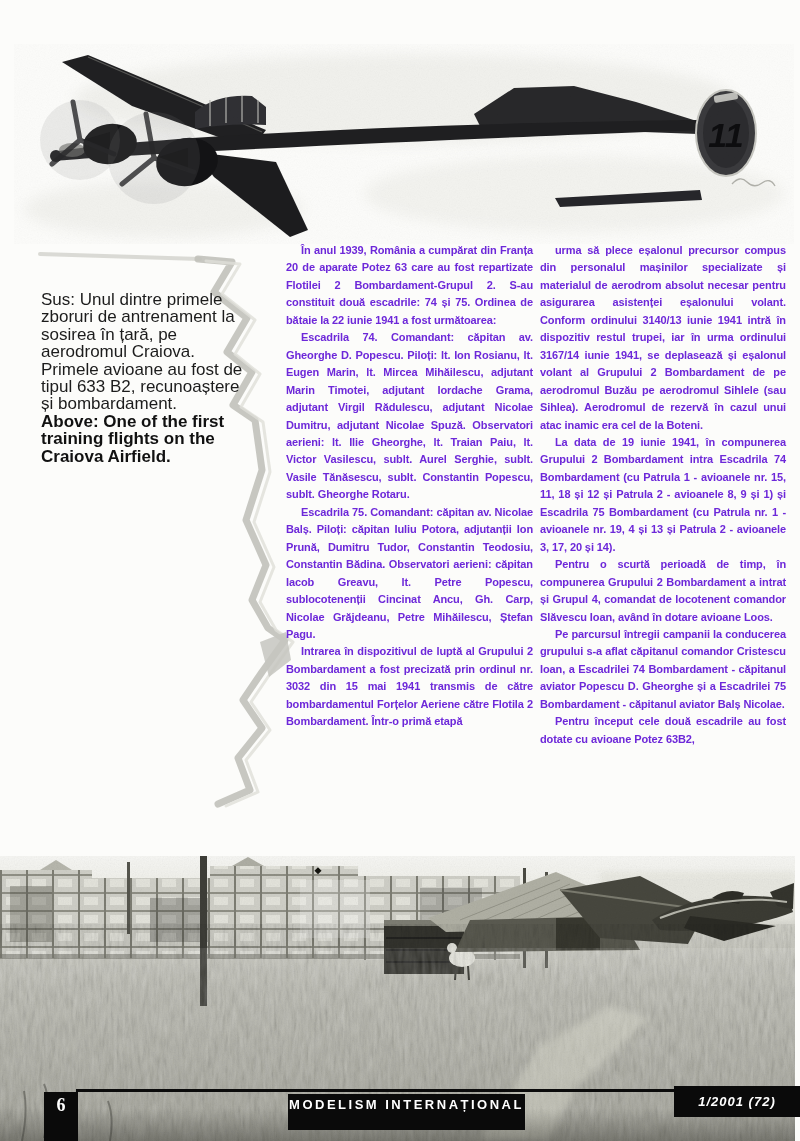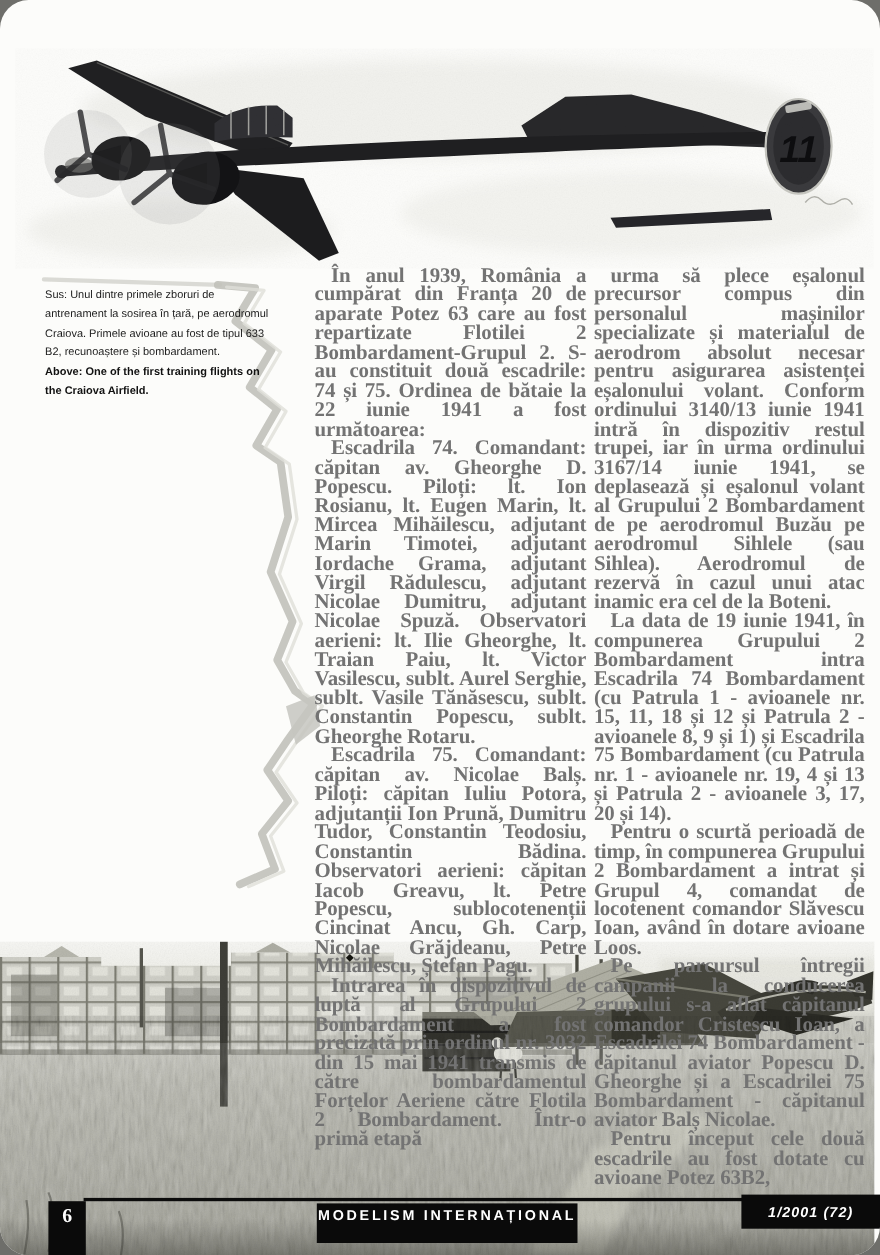"11" .page { border-radius: 26px -> none }
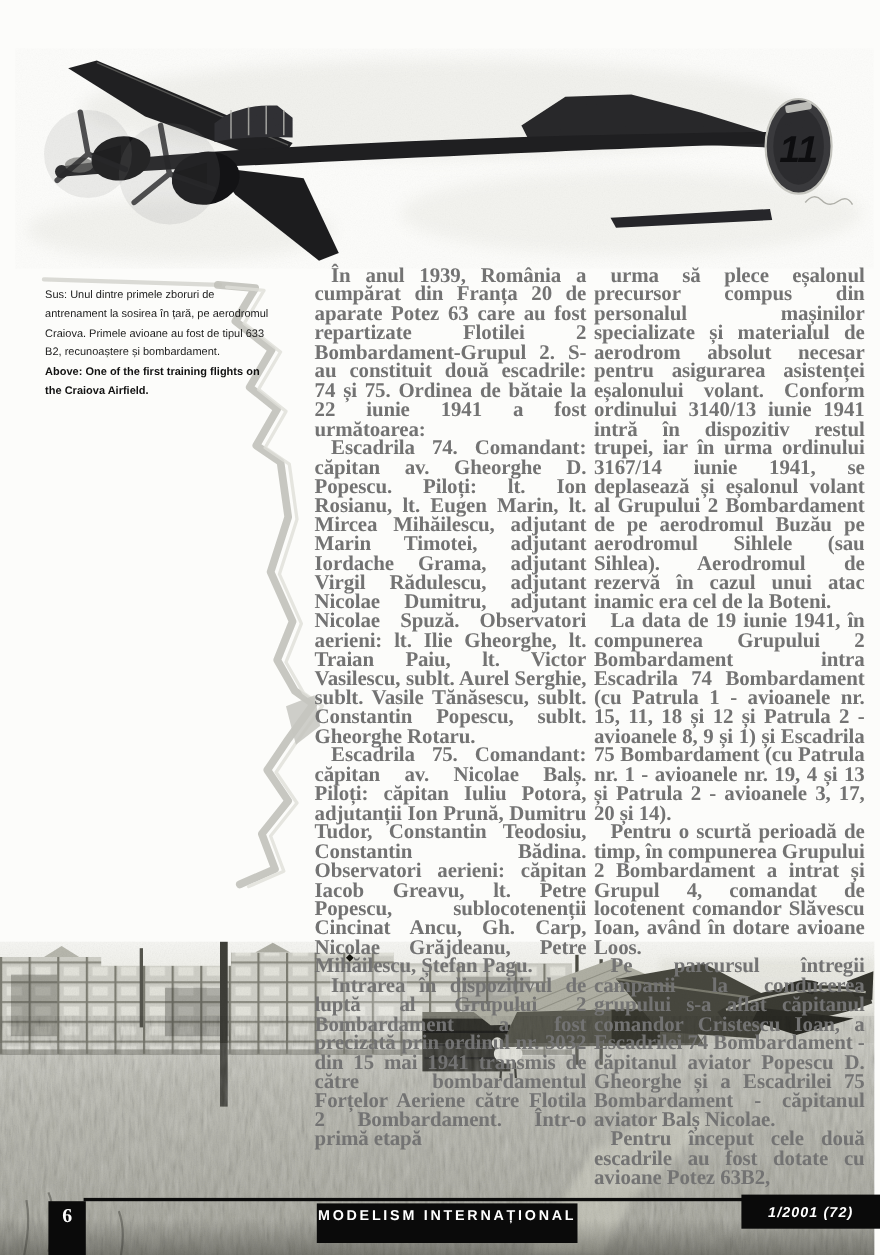"În anul 1939, România a" .column { color: #737373 -> #6d28d9; font-family: Liberation Serif, serif -> Liberation Sans, sans-serif; font-size: 19px -> 11px }
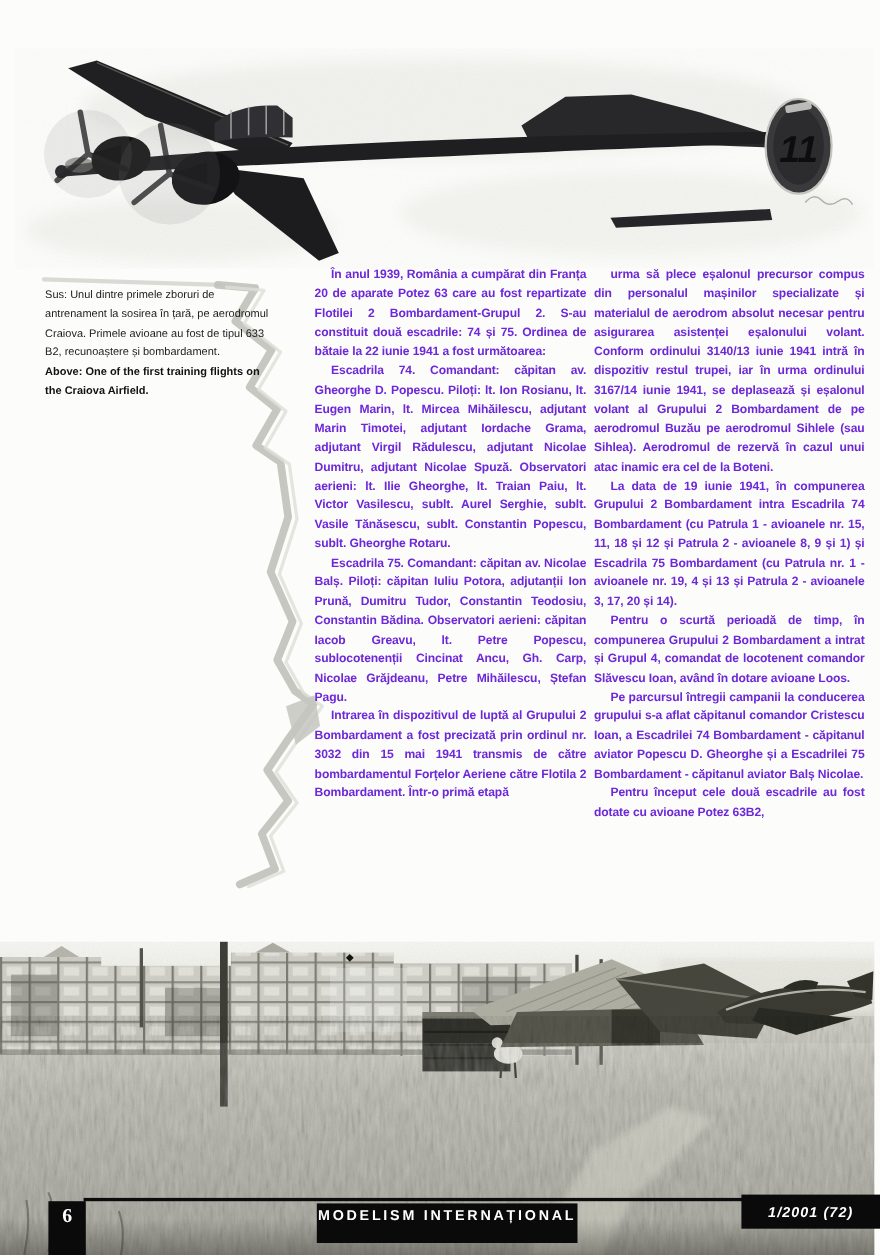"Sus: Unul dintre primele zboruri" .caption { font-size: 10px -> 17px; margin-top: none -> 31px }
